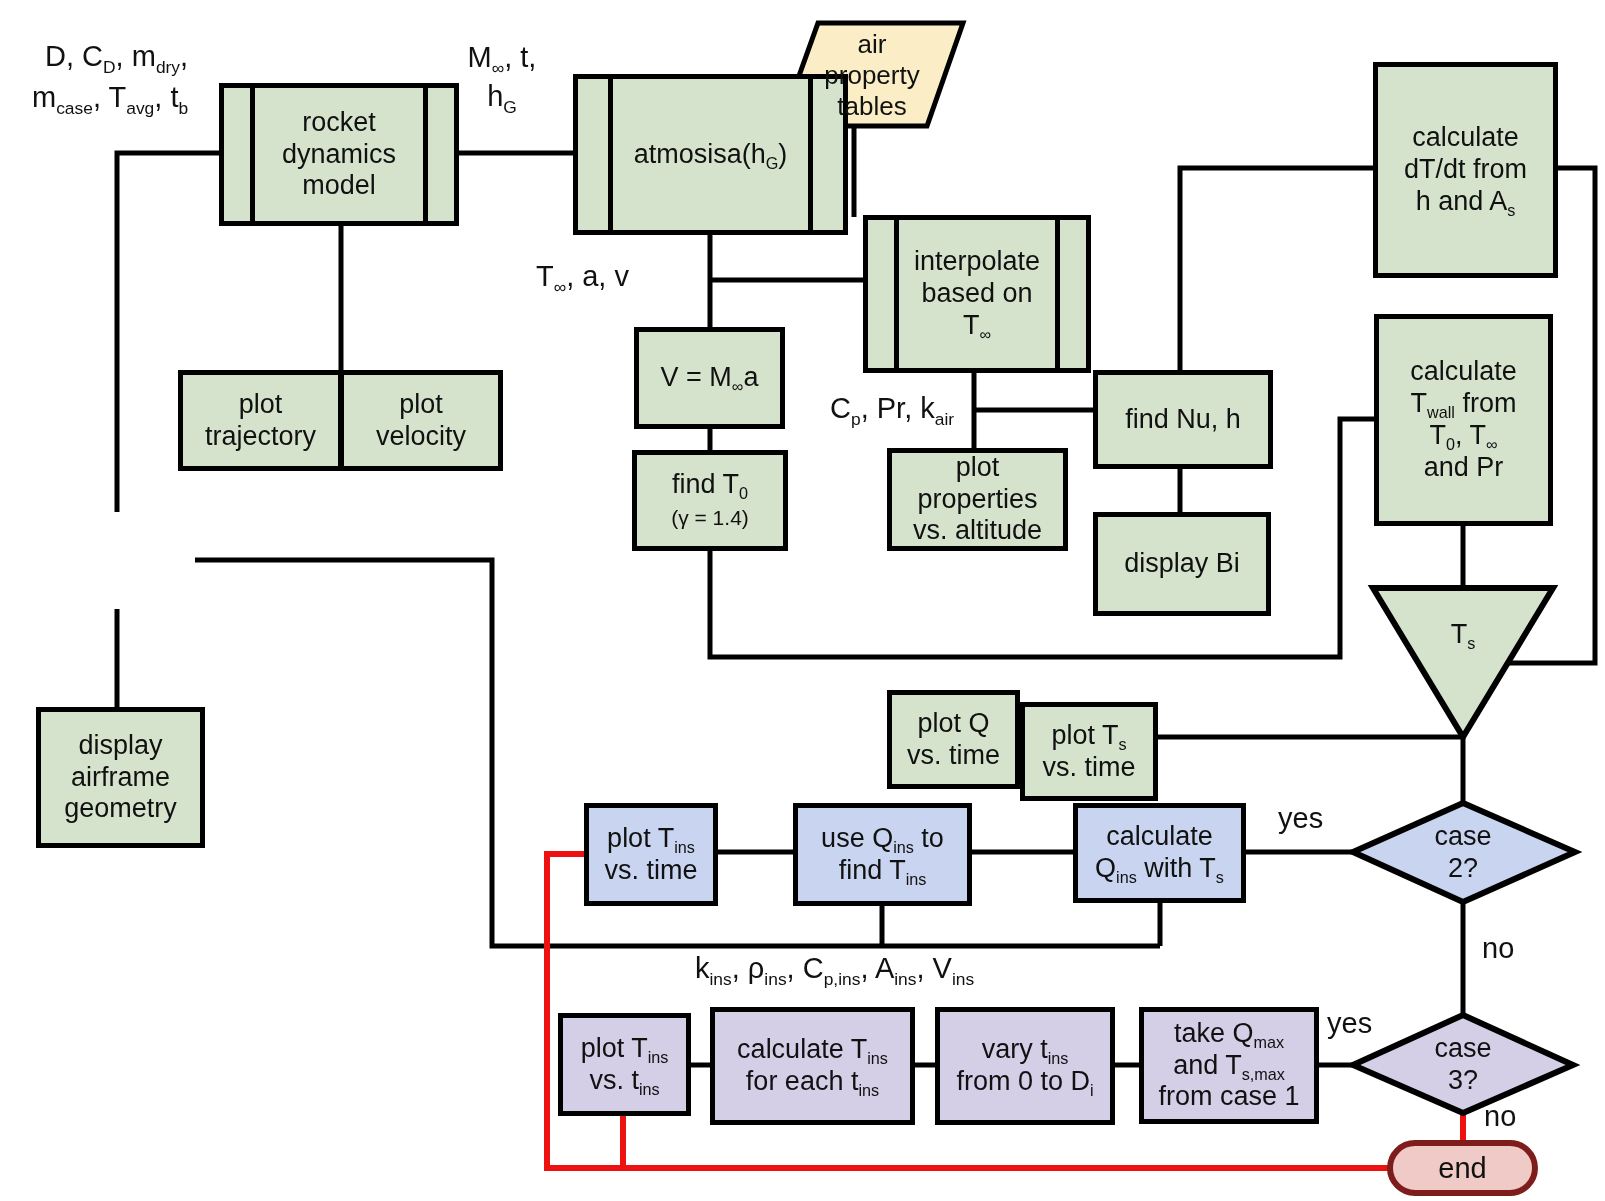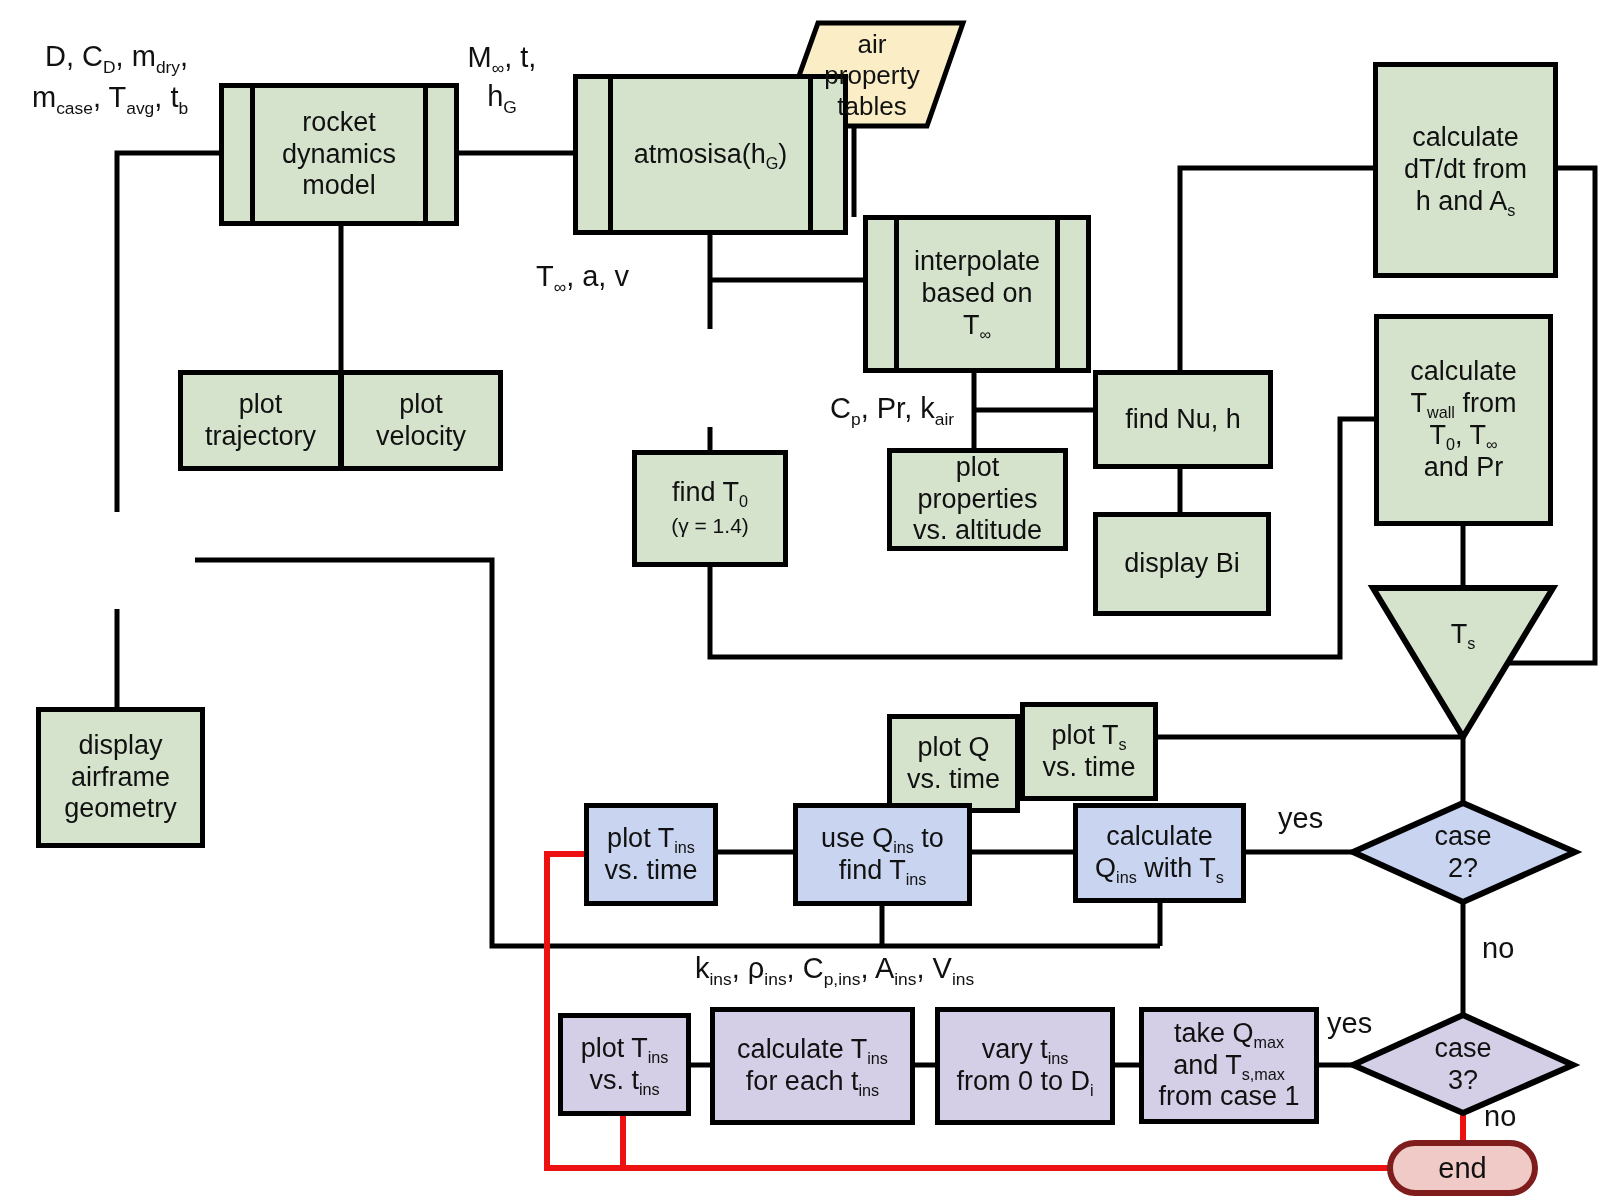"V = M∞a" div.node { html: none -> <div> <span>V = M<sub>∞</sub>a</span> </div> }
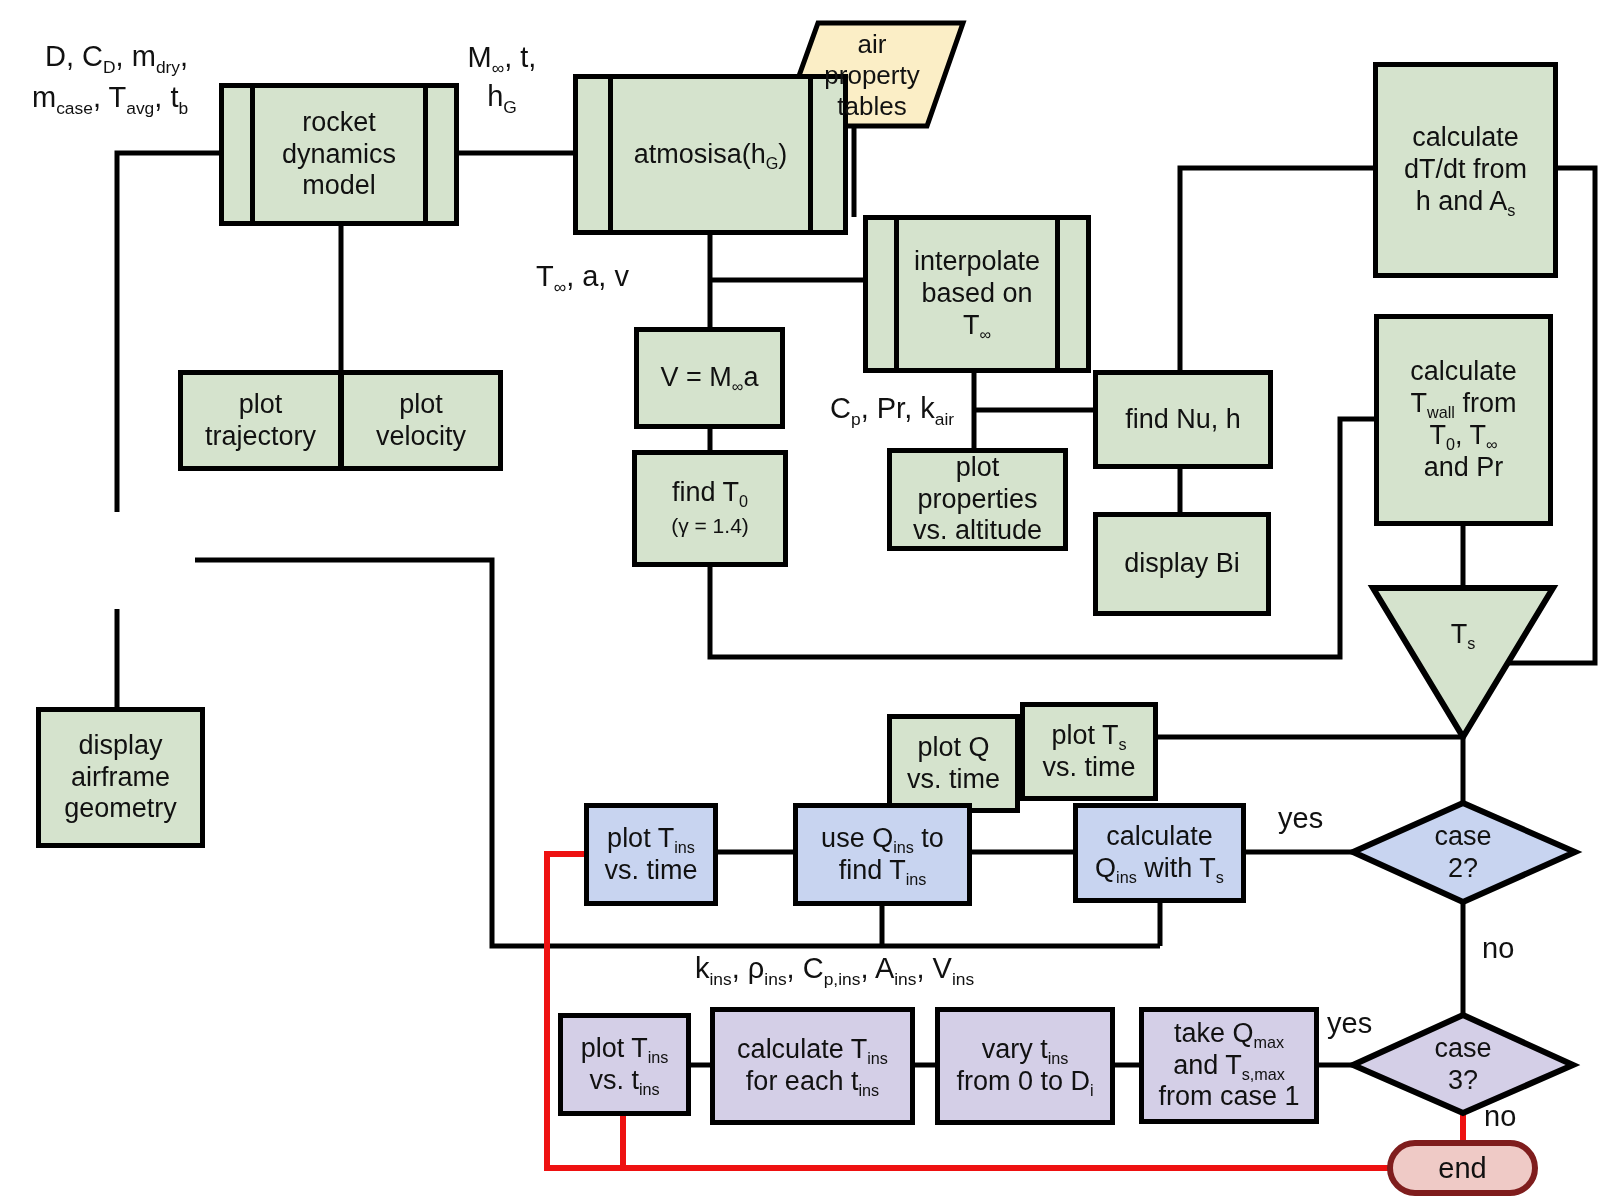"find T0" div.node { height: 117px -> 101px }
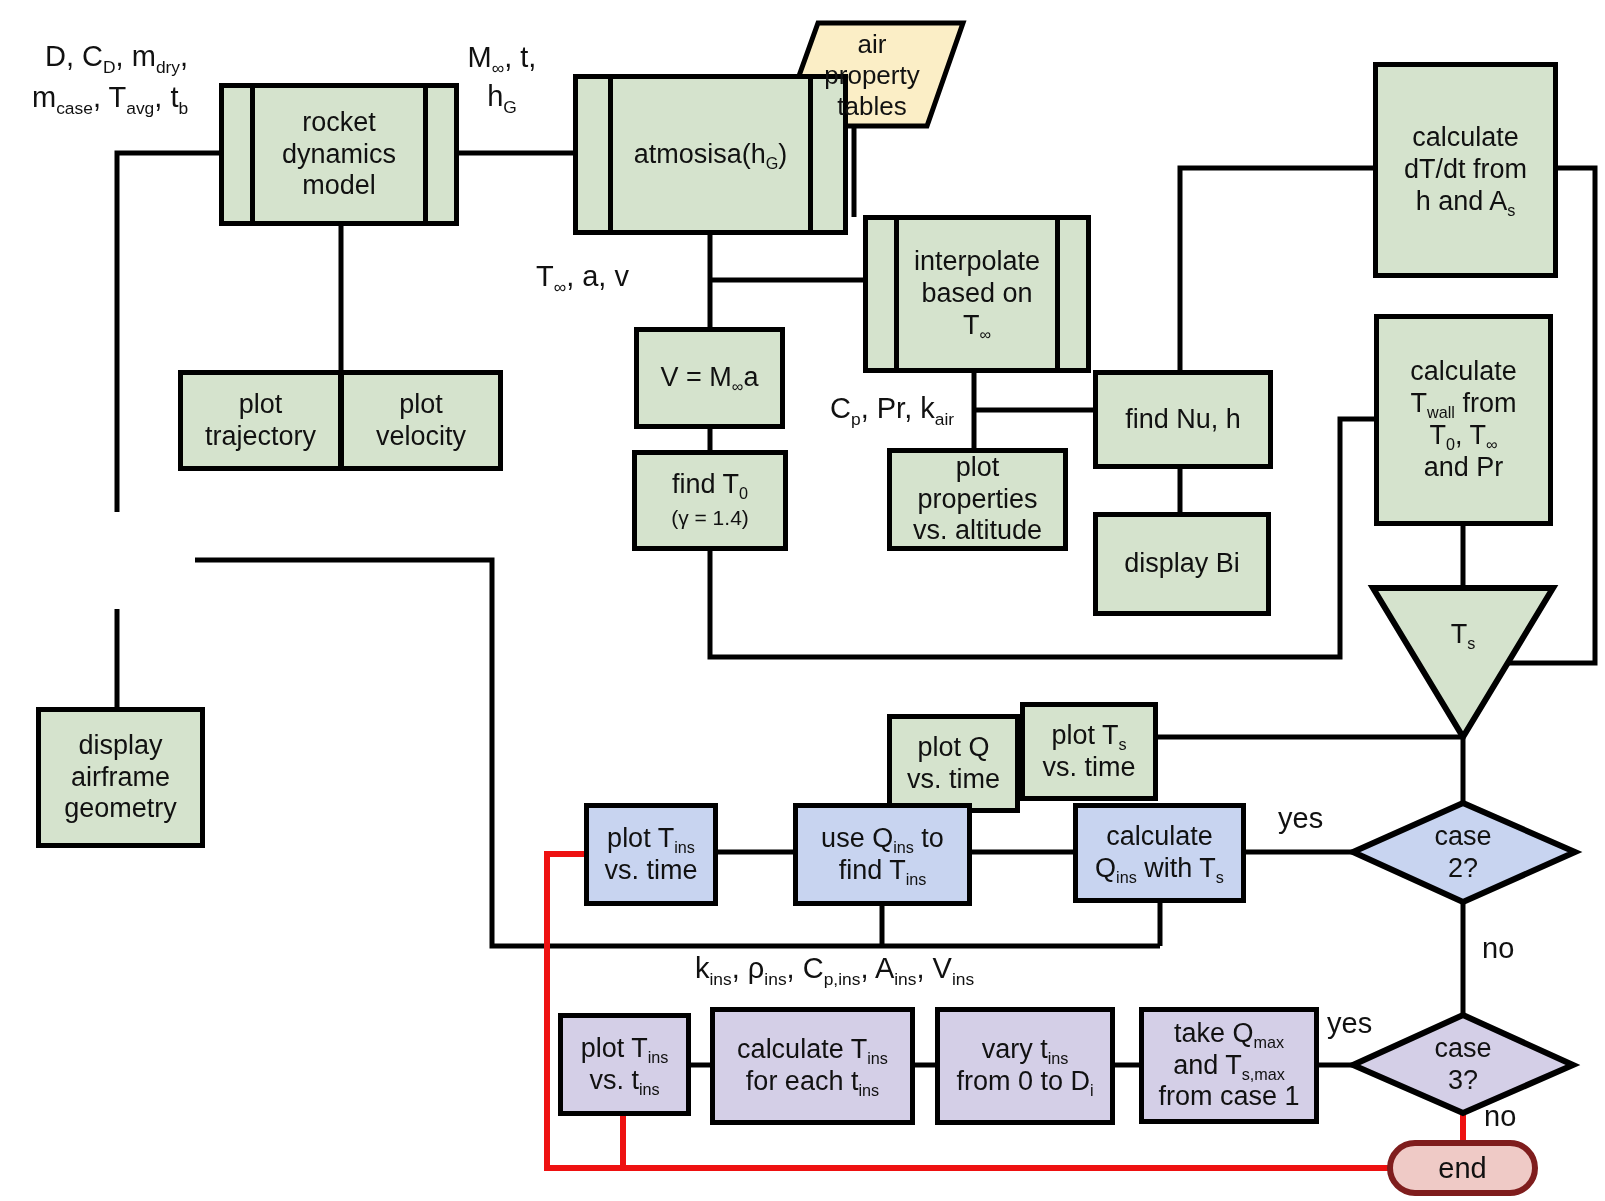"plot Q" div.node { margin-top: 24px -> none }
